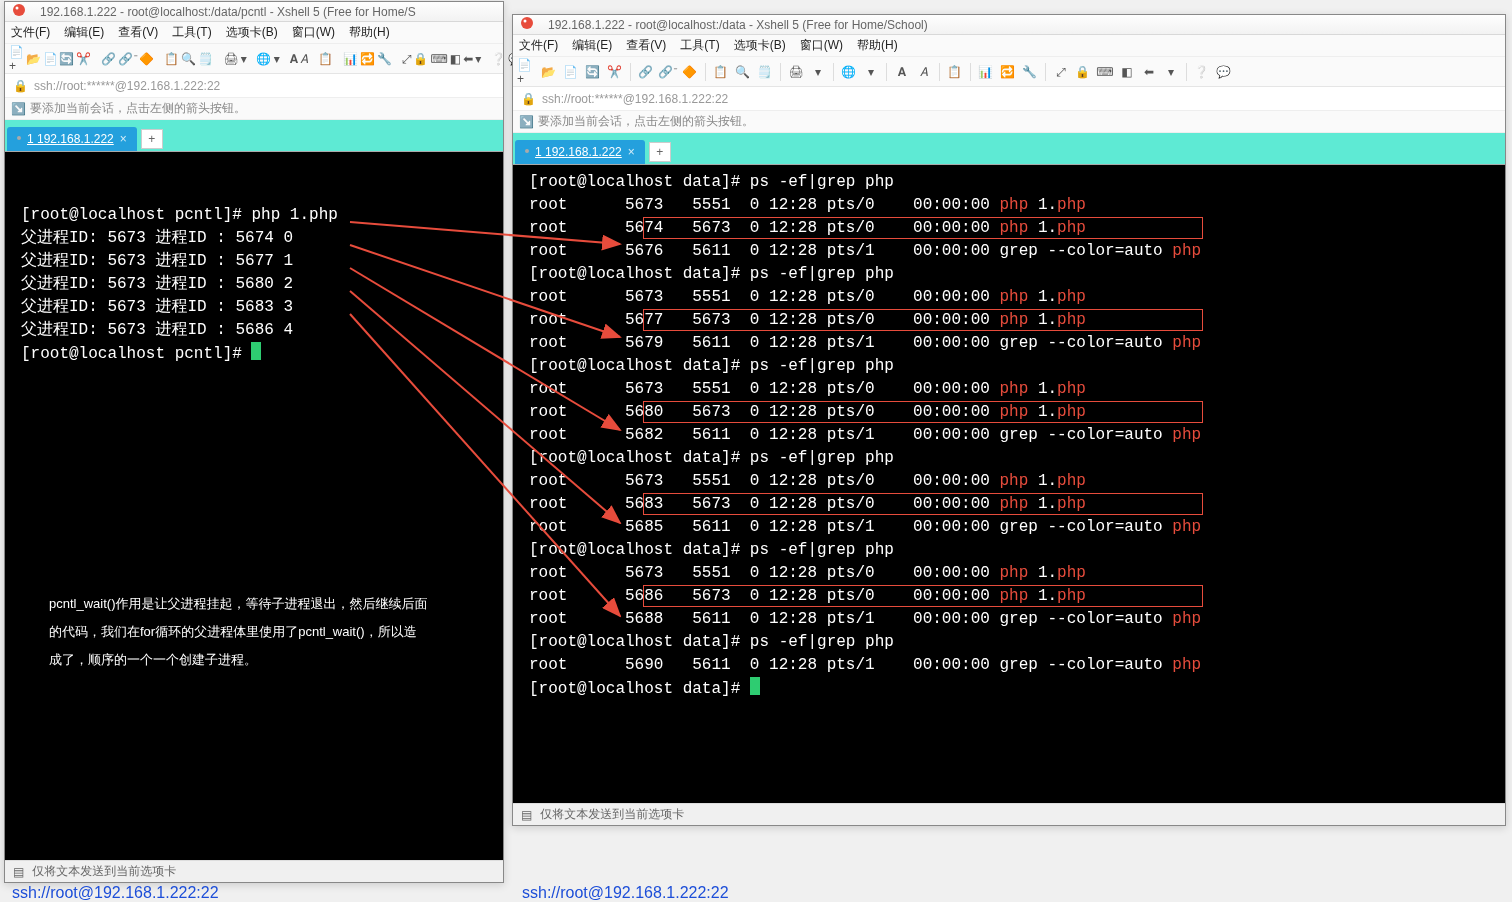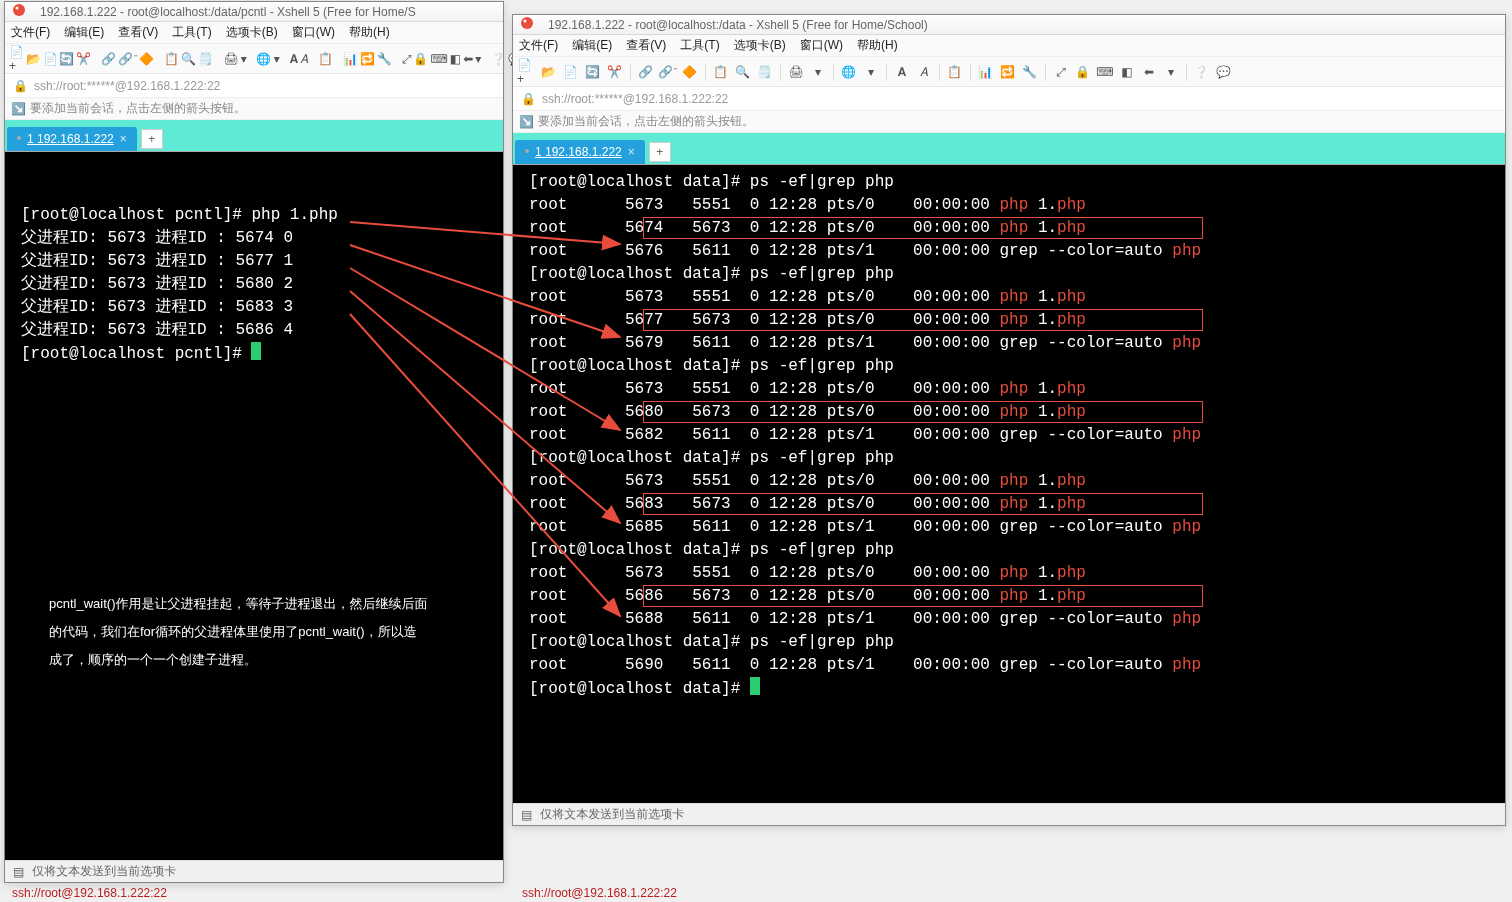"ssh://root@192.168.1.222:22" .status2 { color: #b91c1c -> #1d4ed8; font-size: 12px -> 16px }
